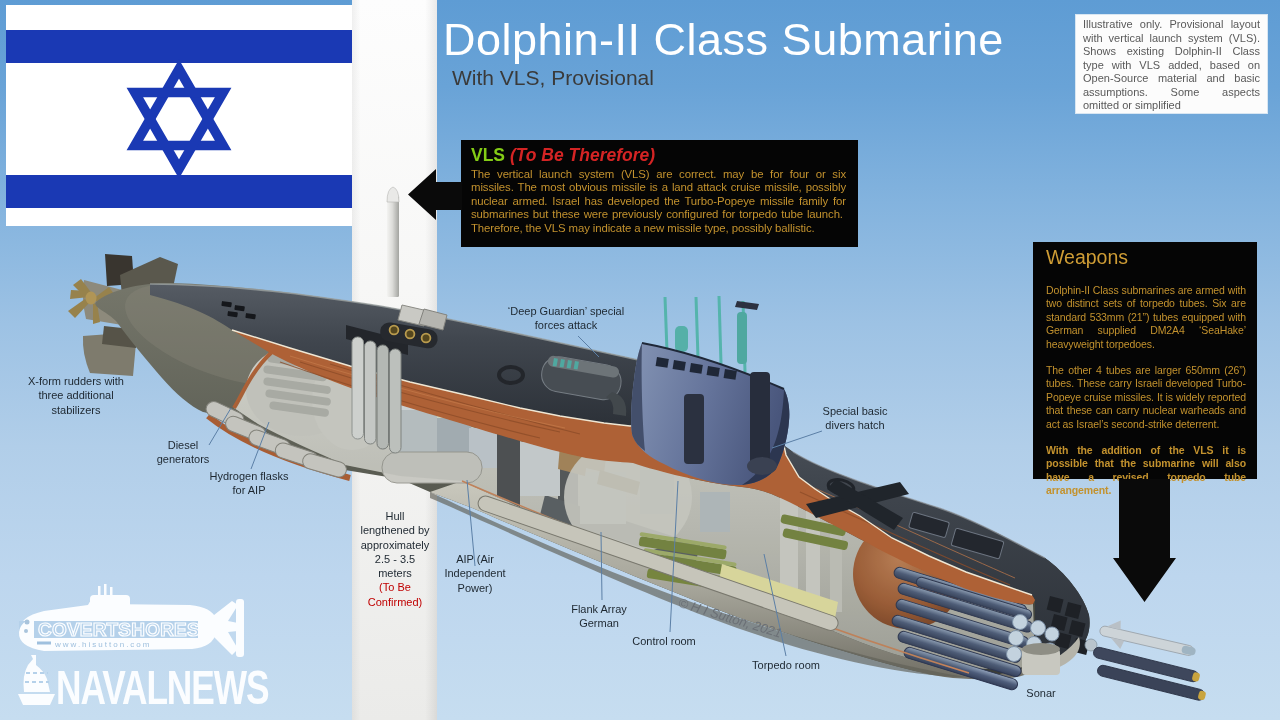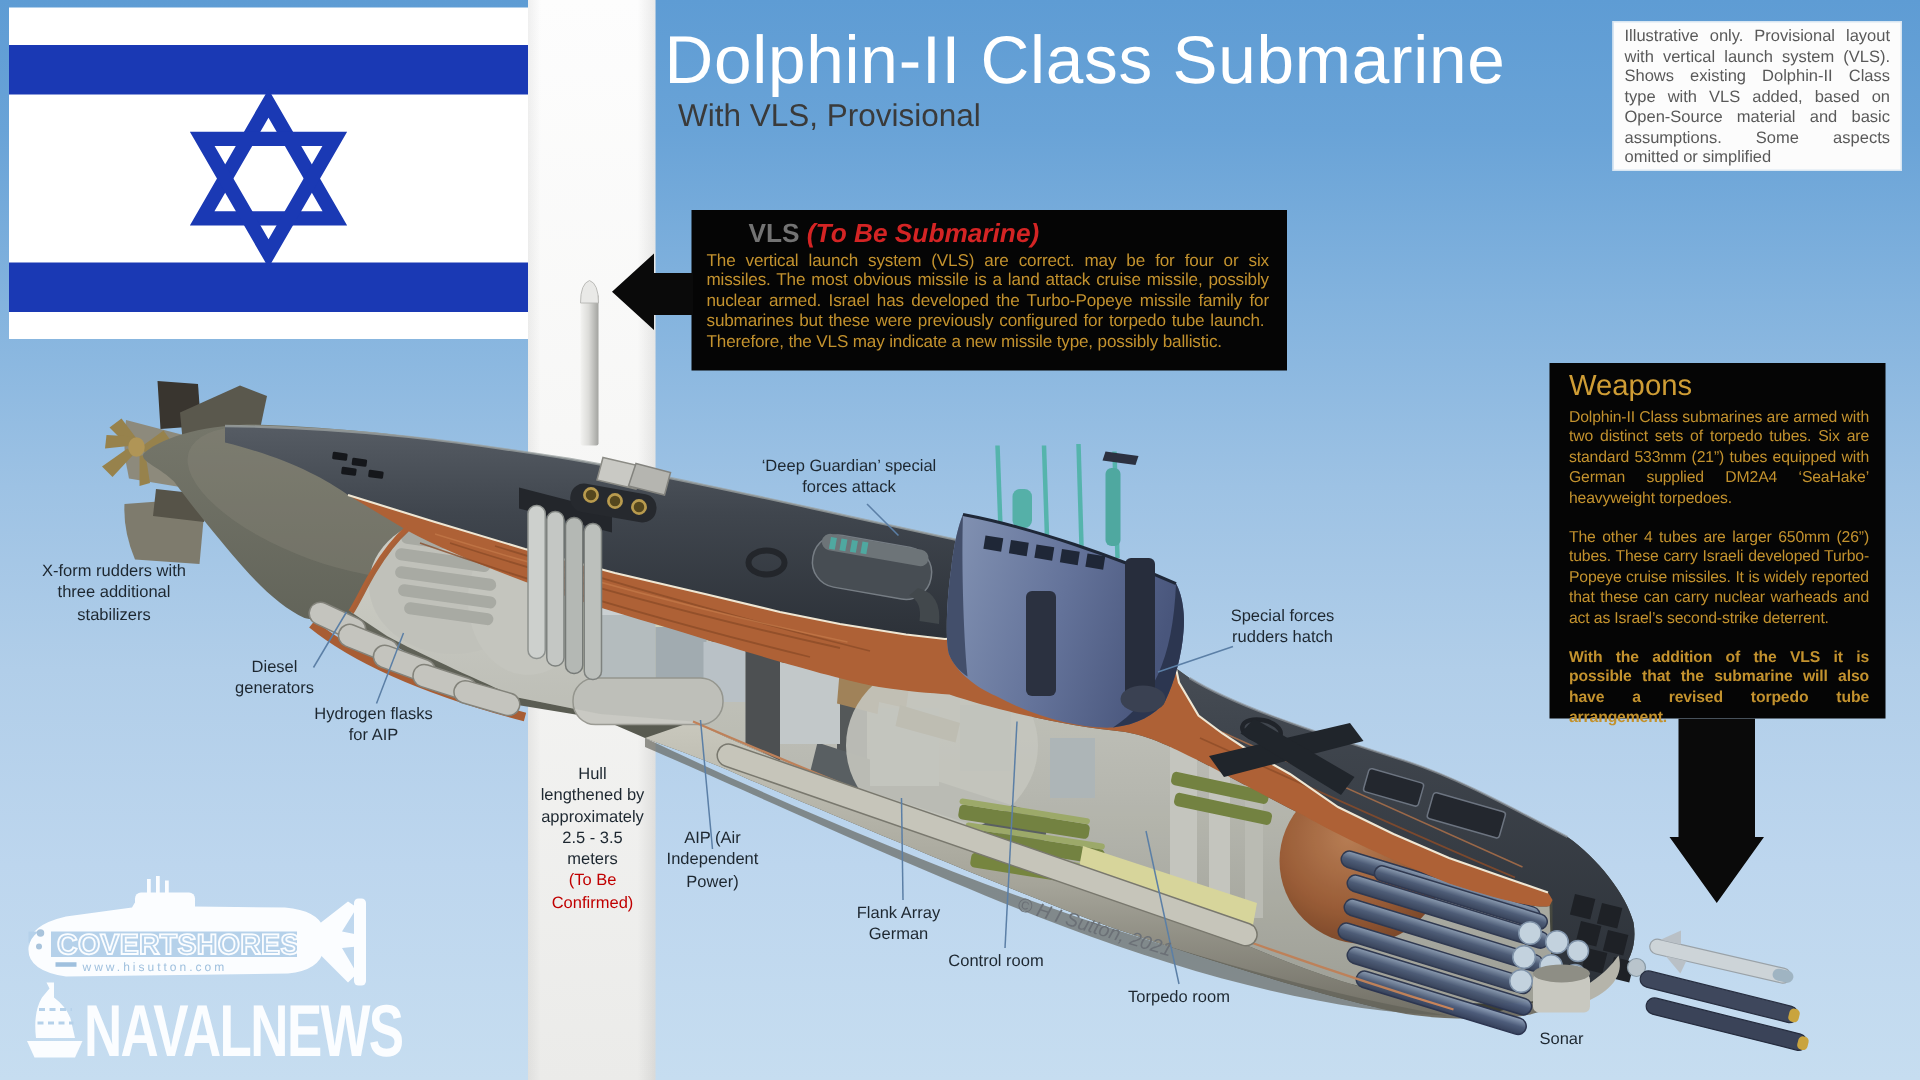"VLS" span { color: #737373 -> #84cc16; margin-left: 28px -> none }
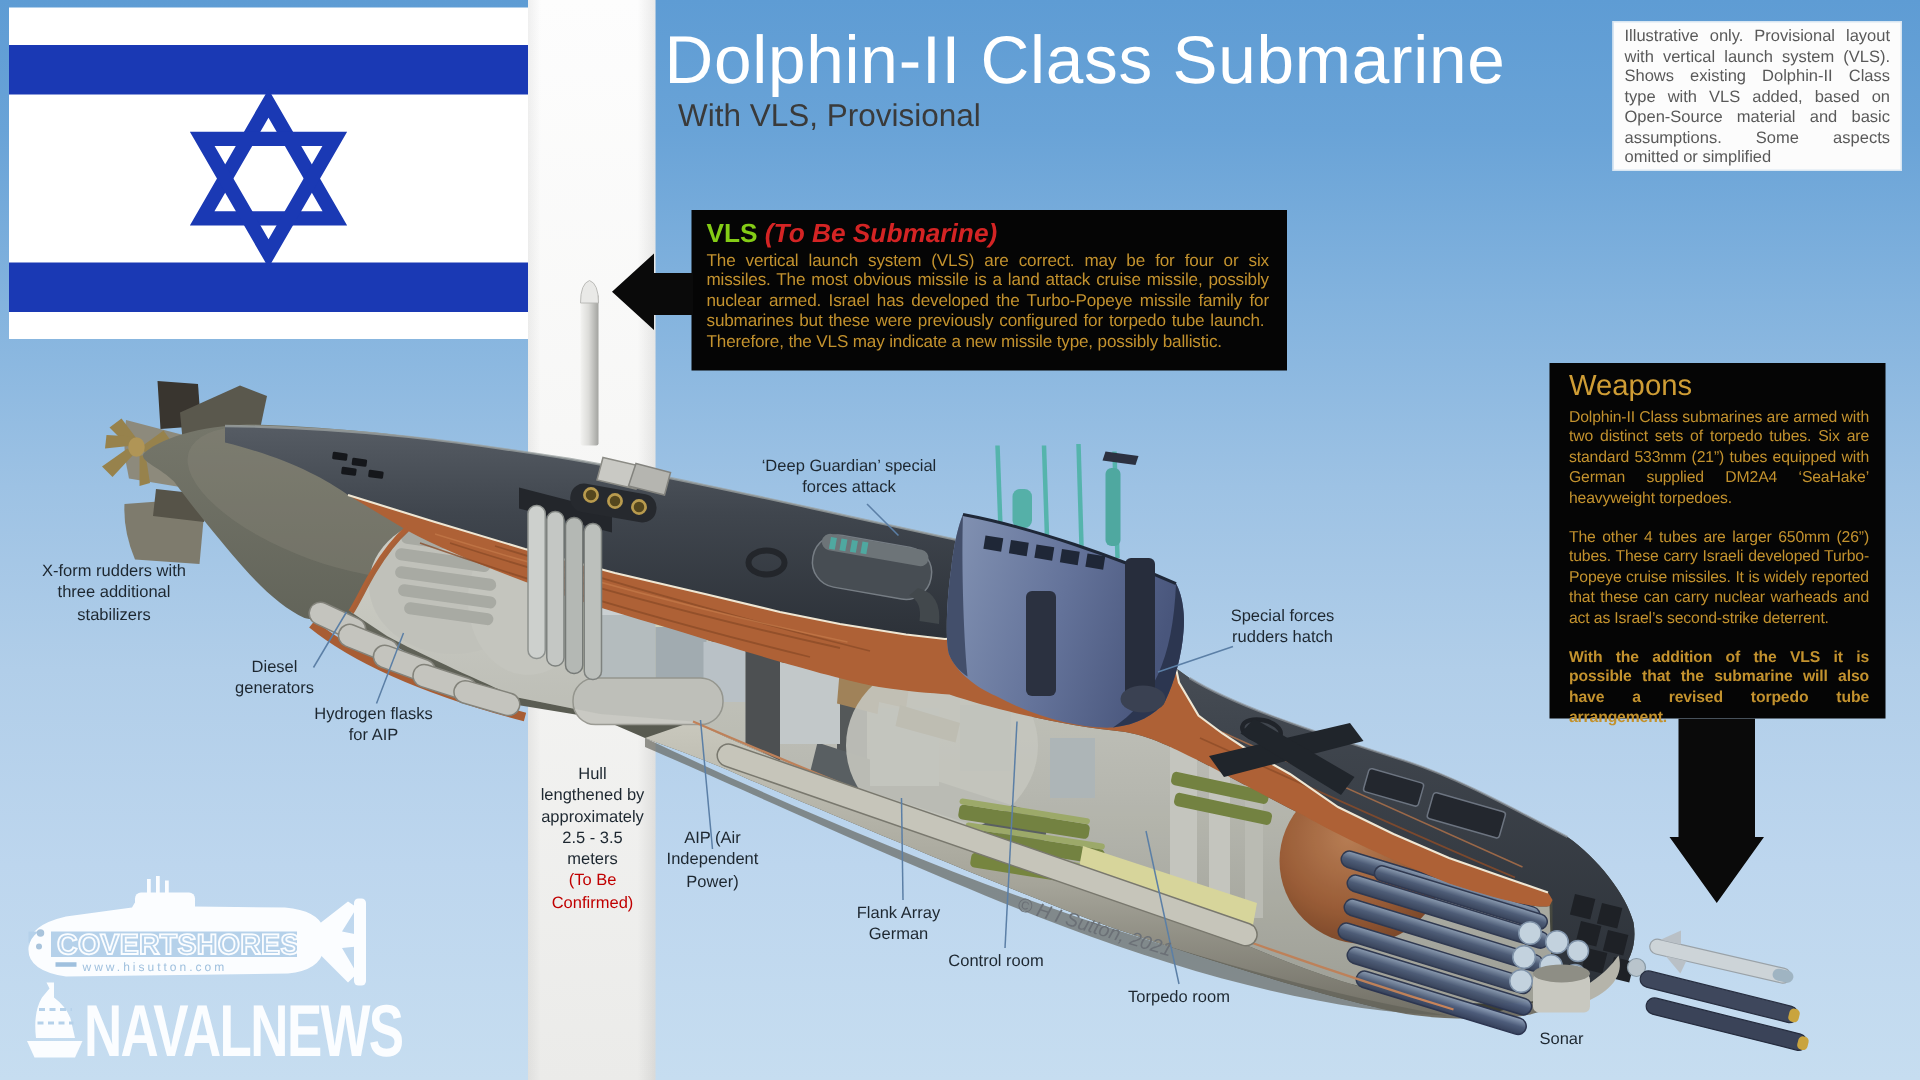"(To Be Submarine)" span { text: Submarine -> Therefore }
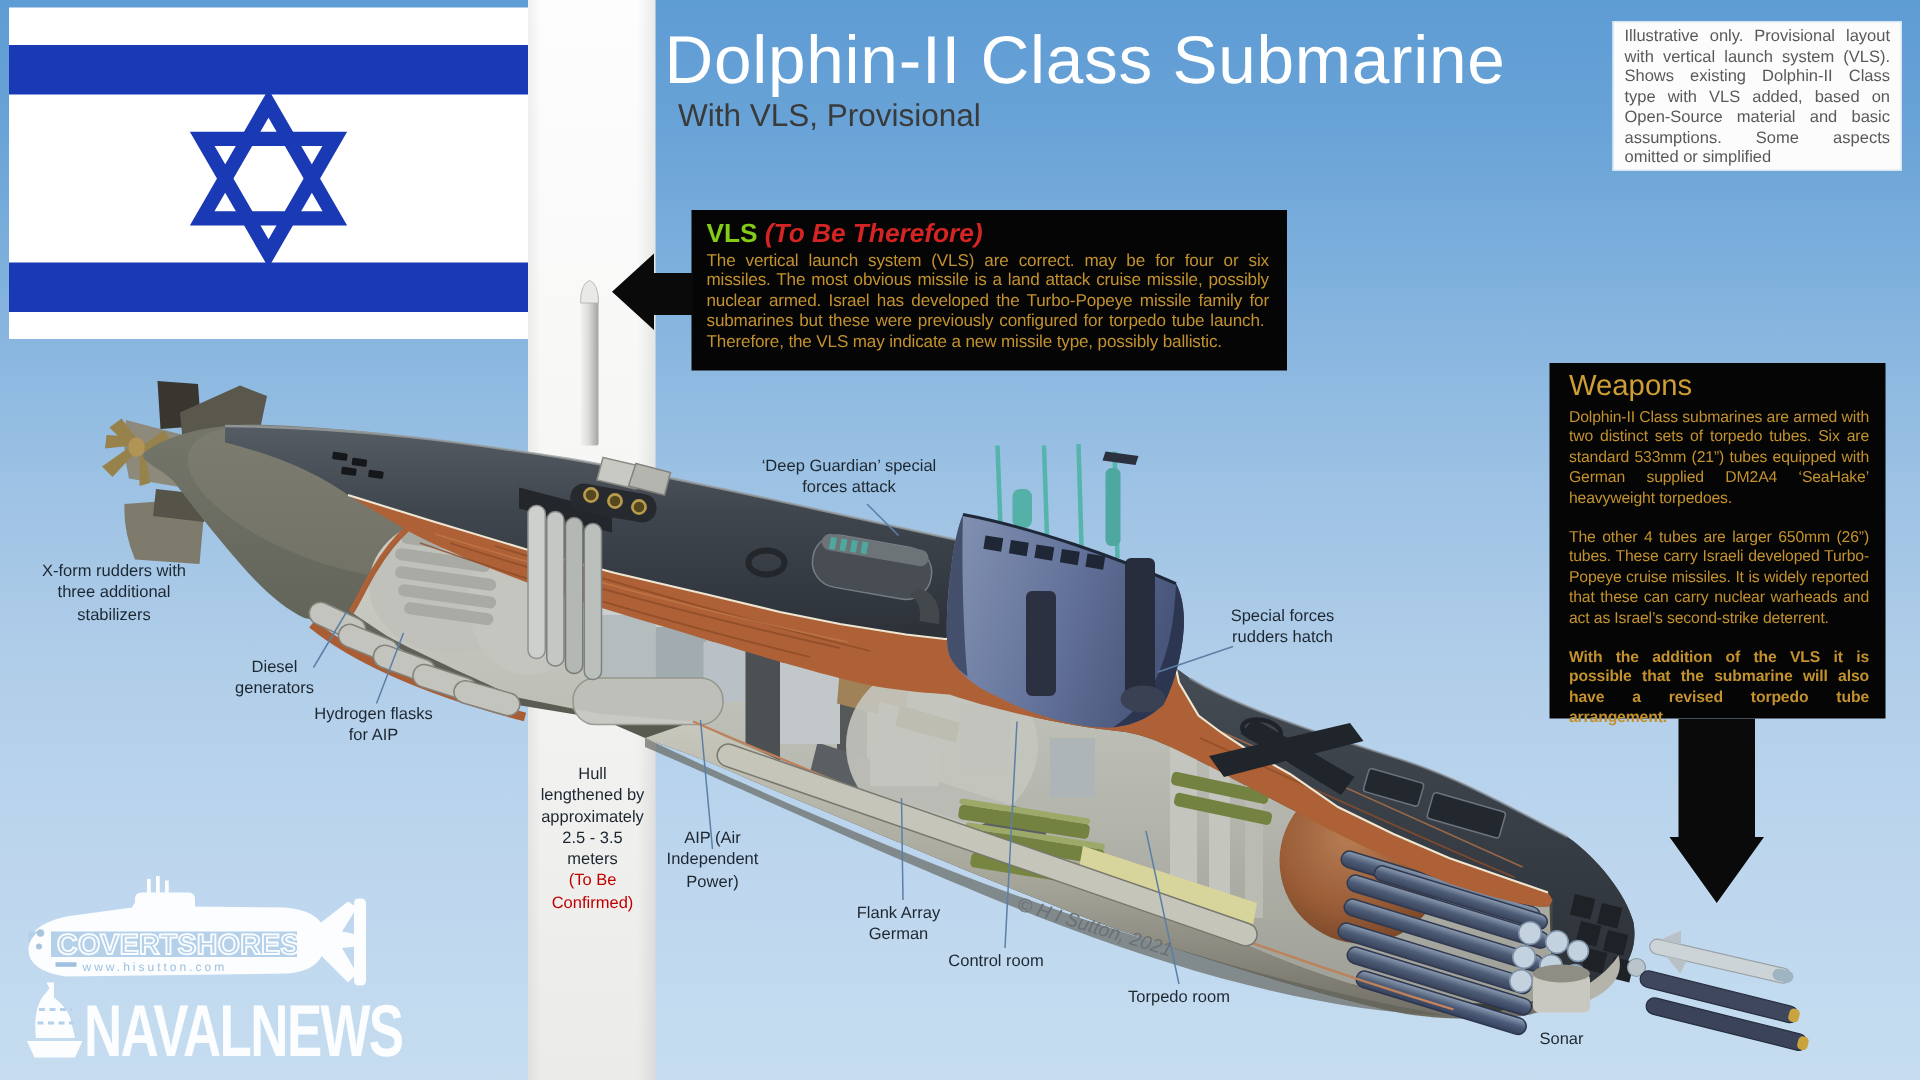"Dolphin-II Class submarines are armed" div { margin-top: 3px -> 15px }
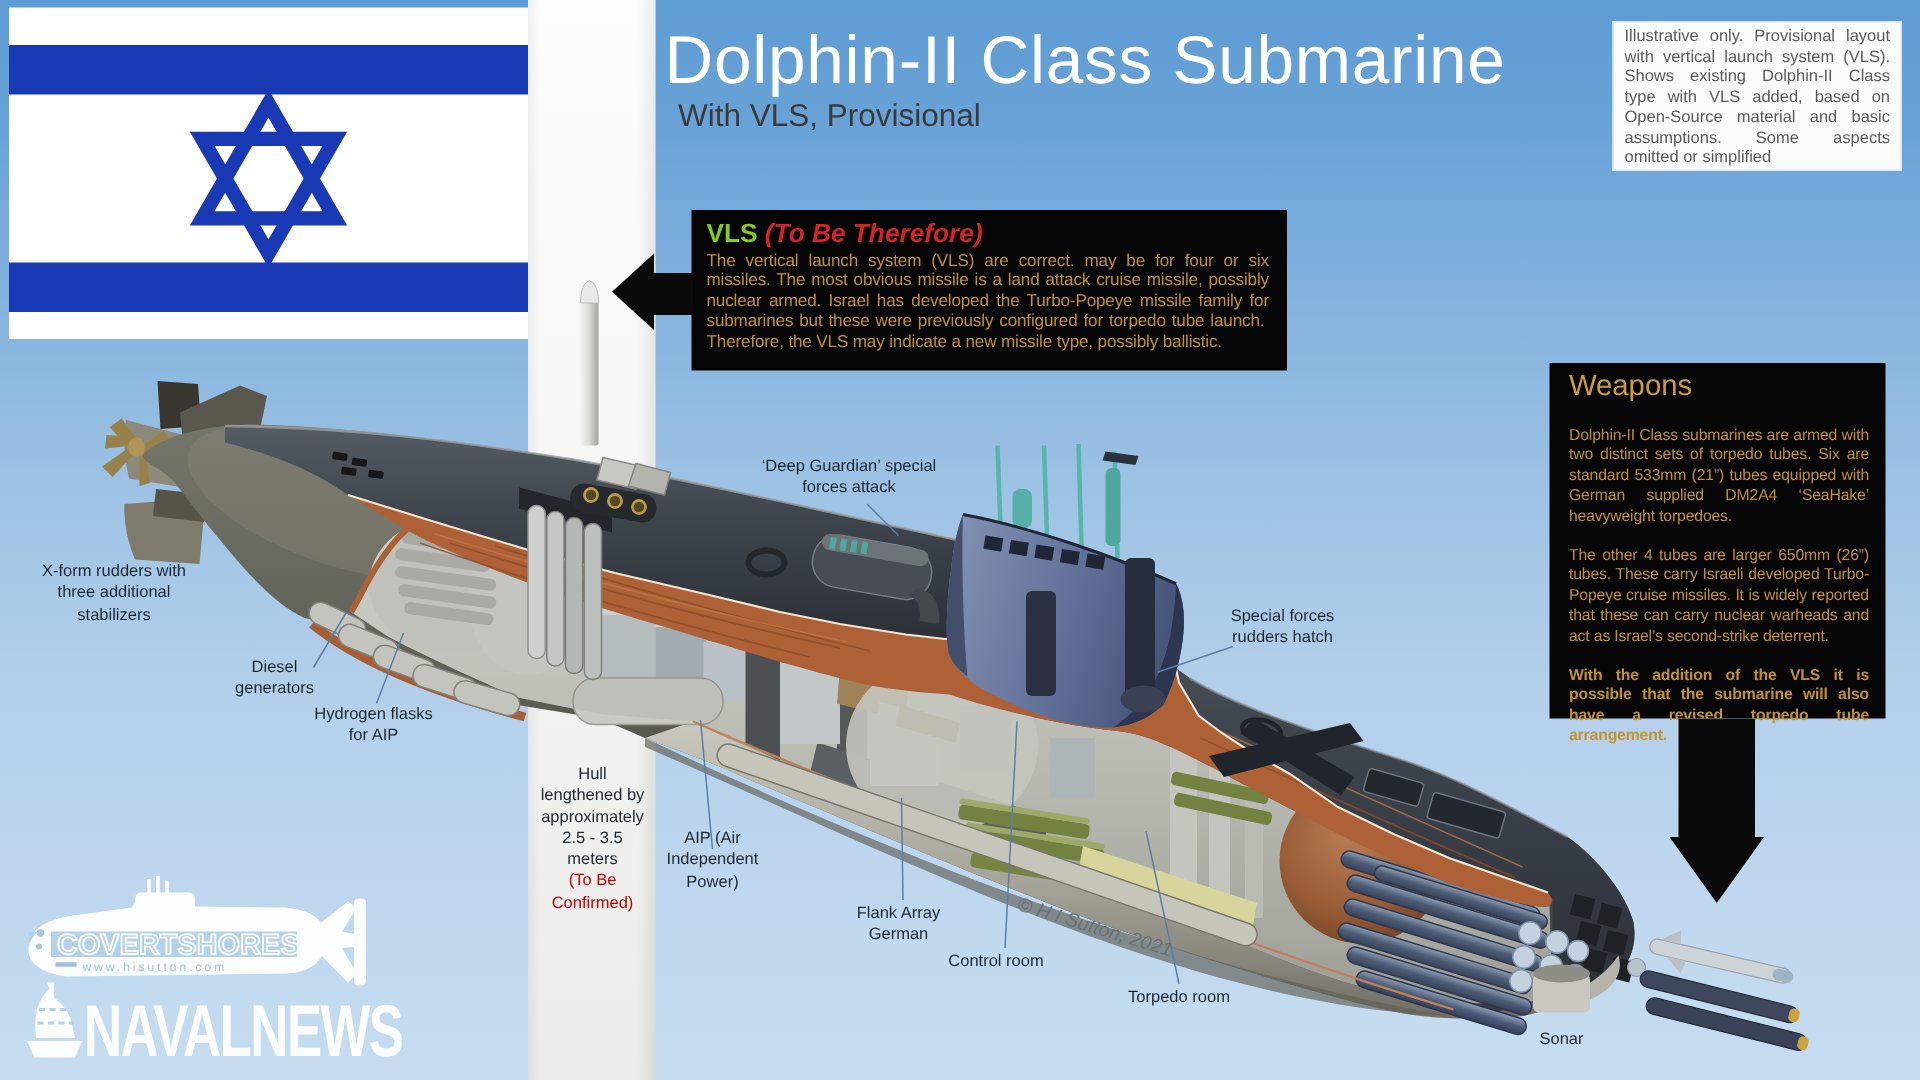"Special forces rudders hatch" div.lbl { text: forces rudders -> basic divers }
